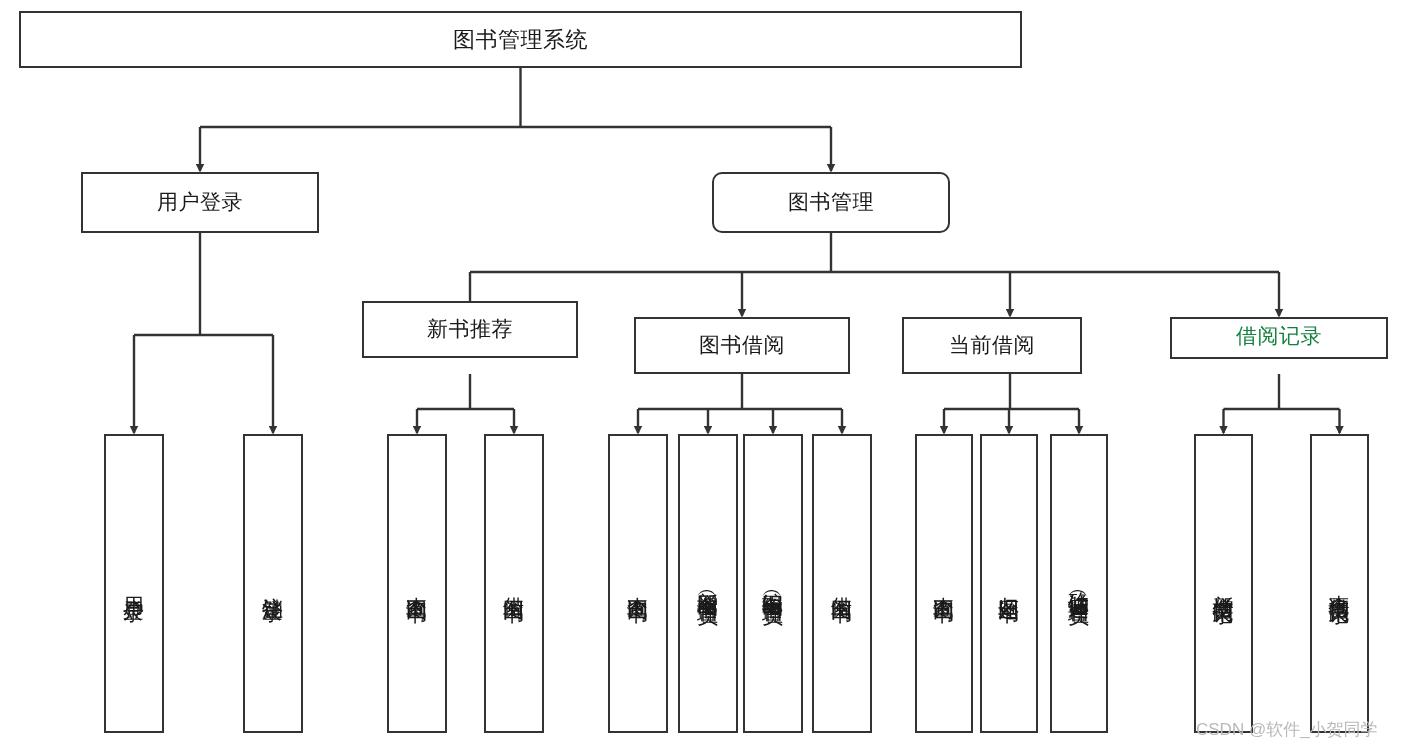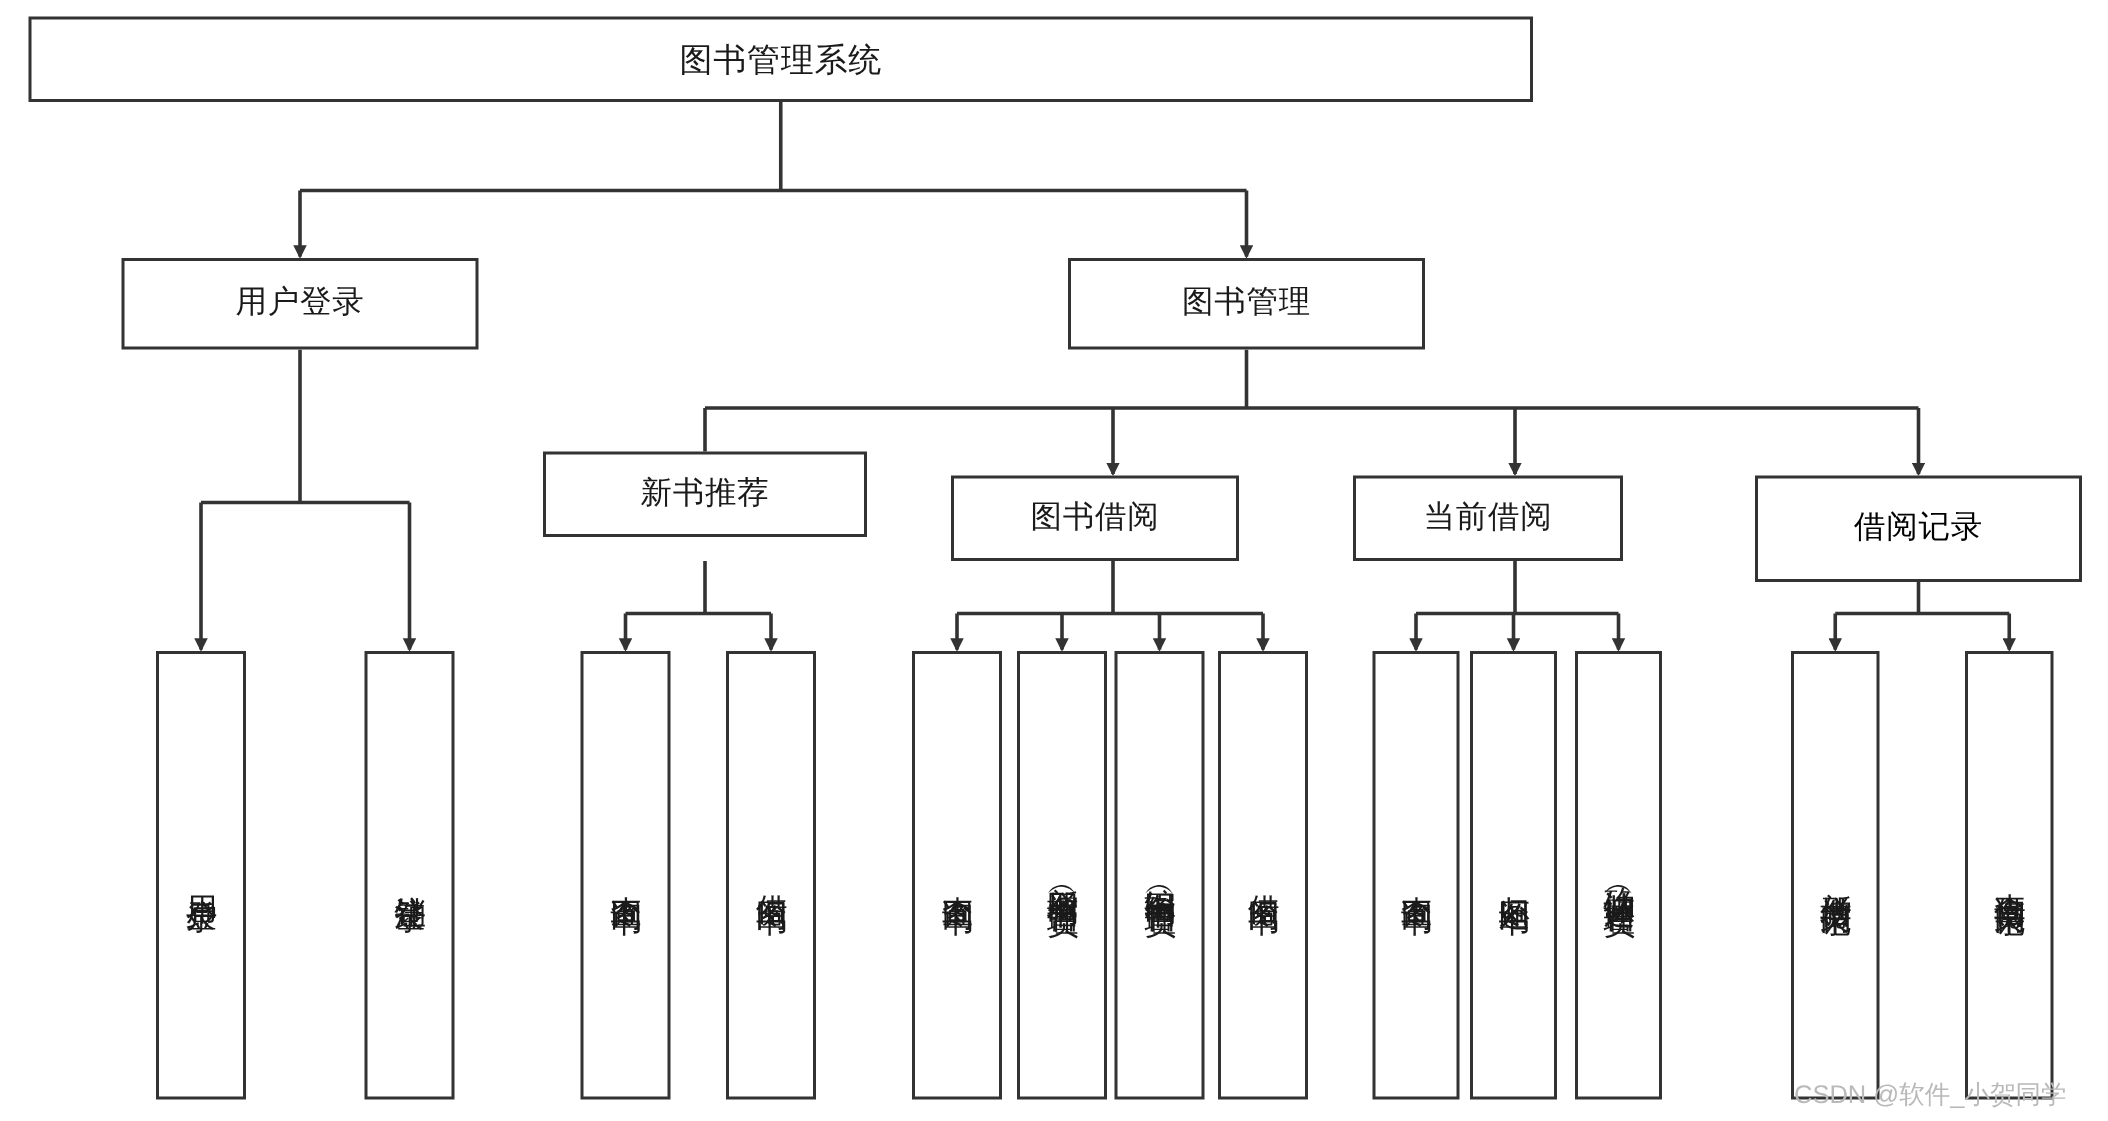"图书管理" div.node { border-radius: none -> 10px }
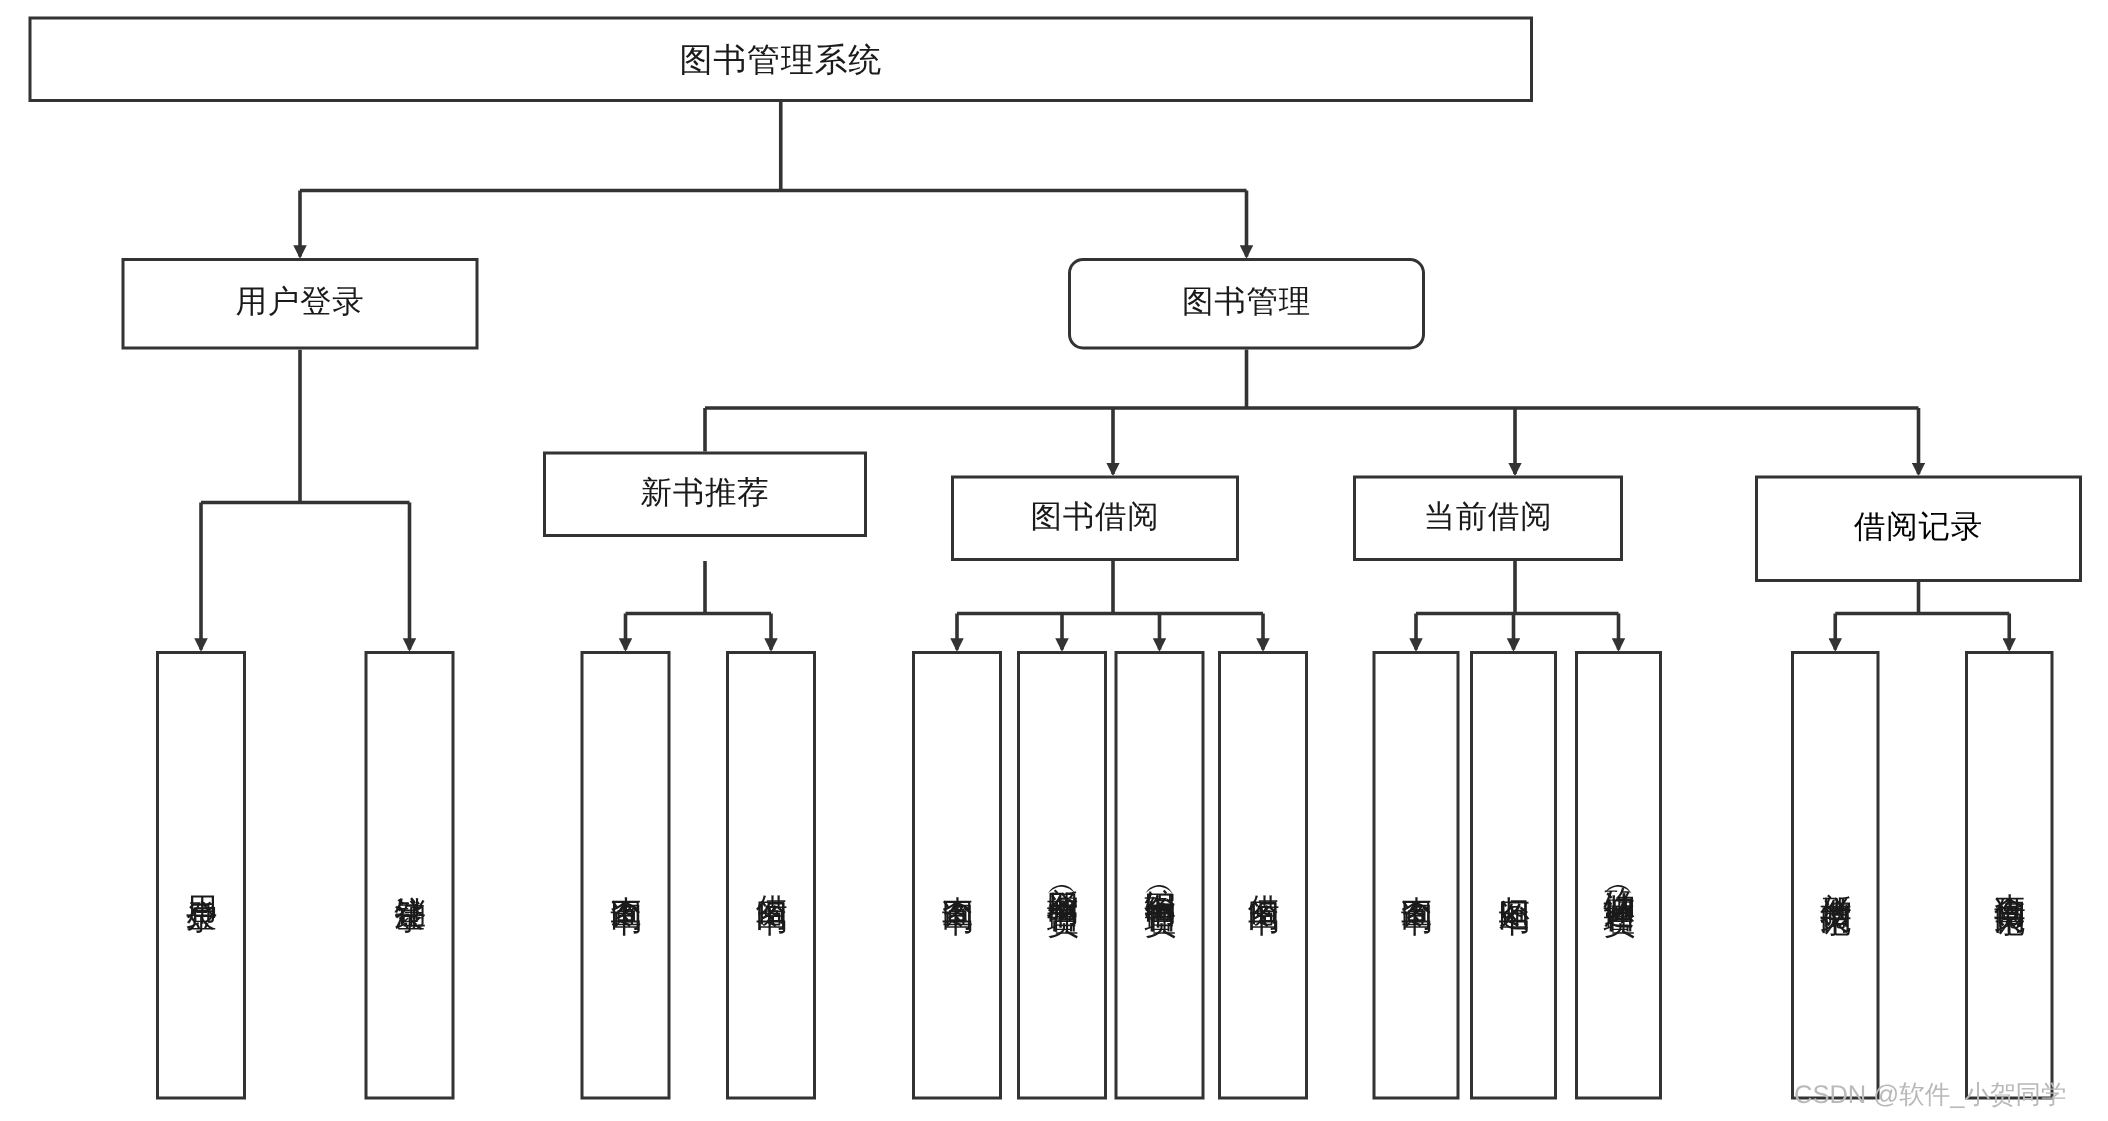"图书借阅" div.node { width: 192px -> 216px }
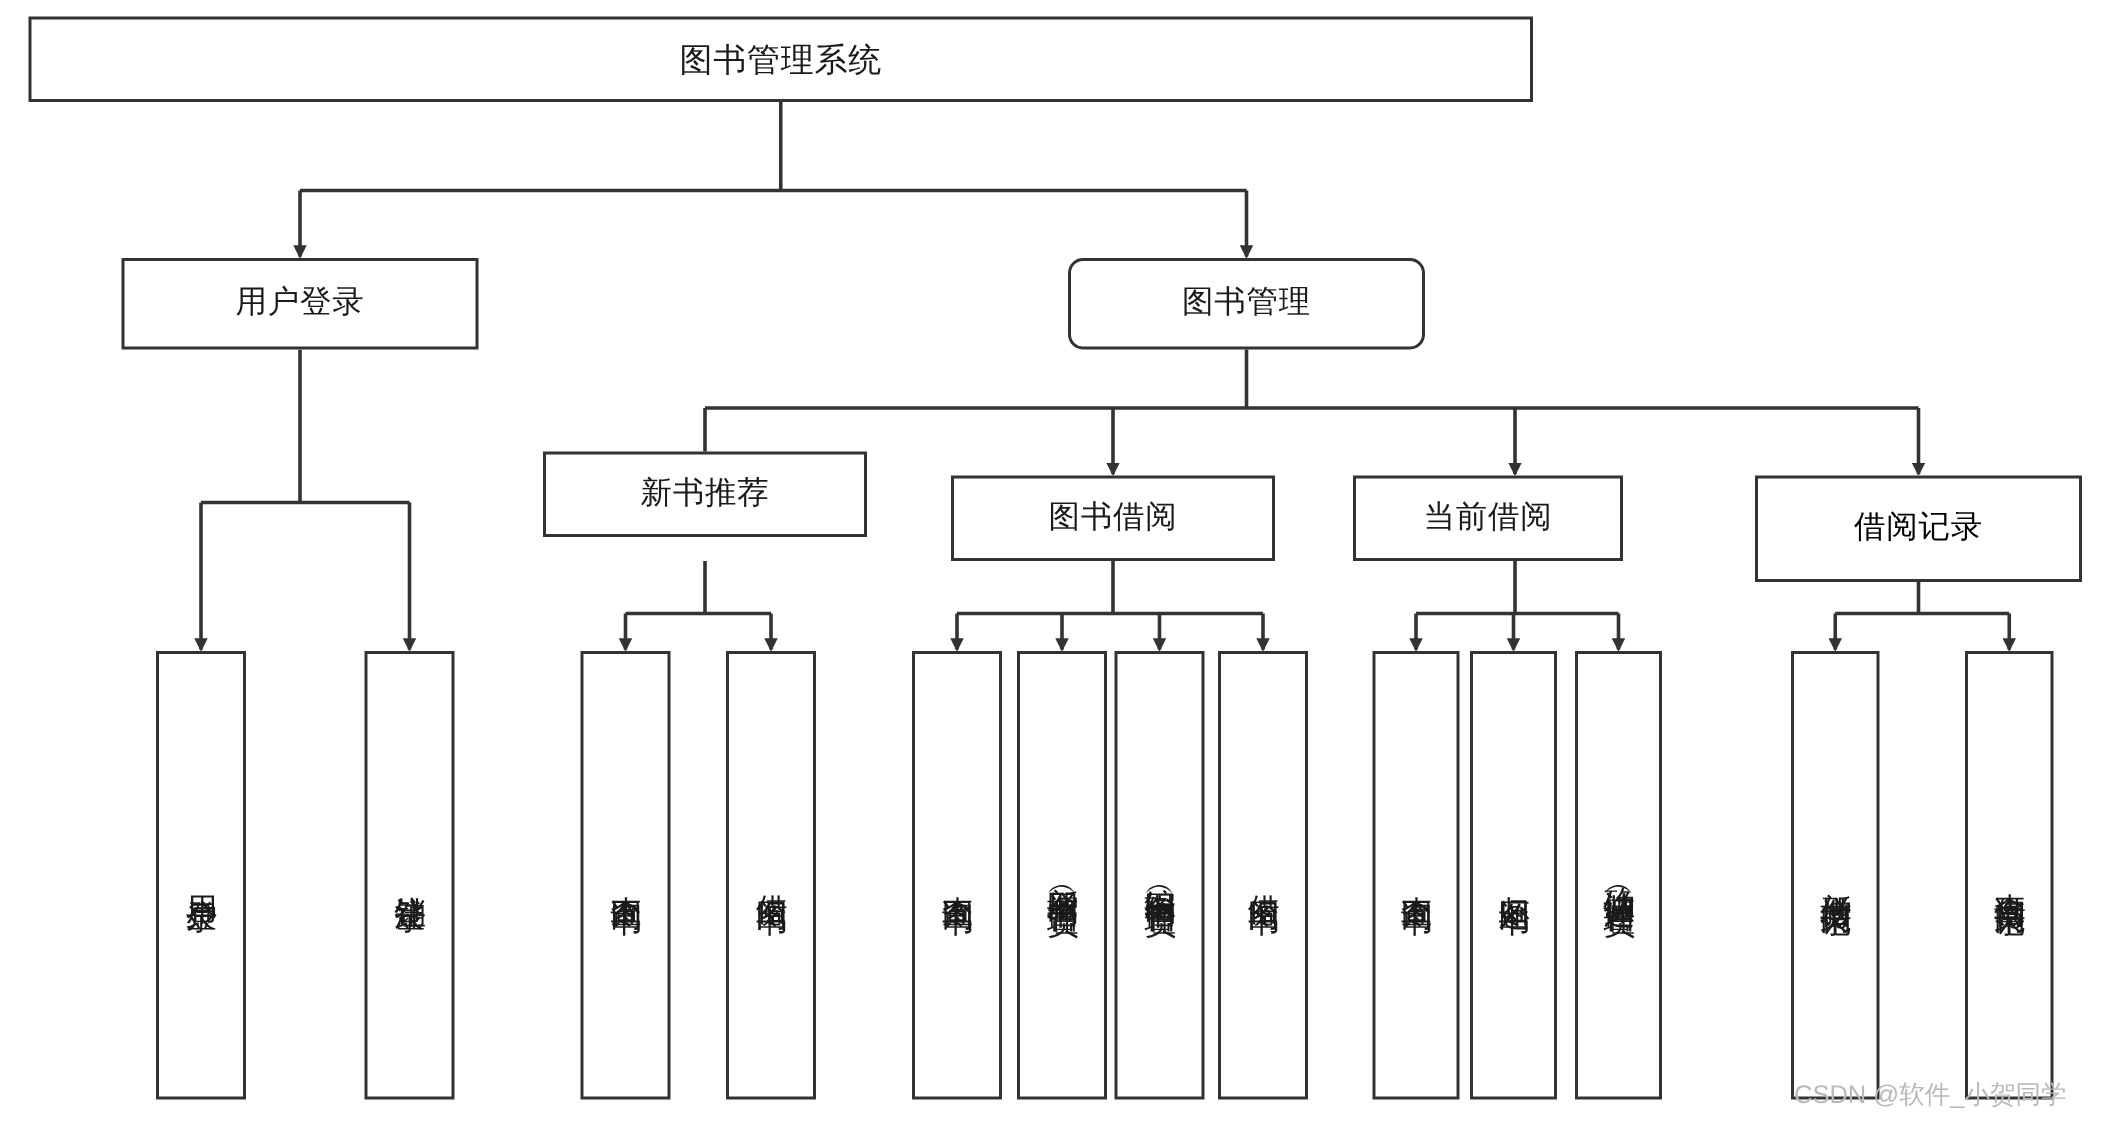"借阅记录" div.node { color: #000000 -> #15803d; font-family: none -> Liberation Mono, monospace; height: 71px -> 42px }
